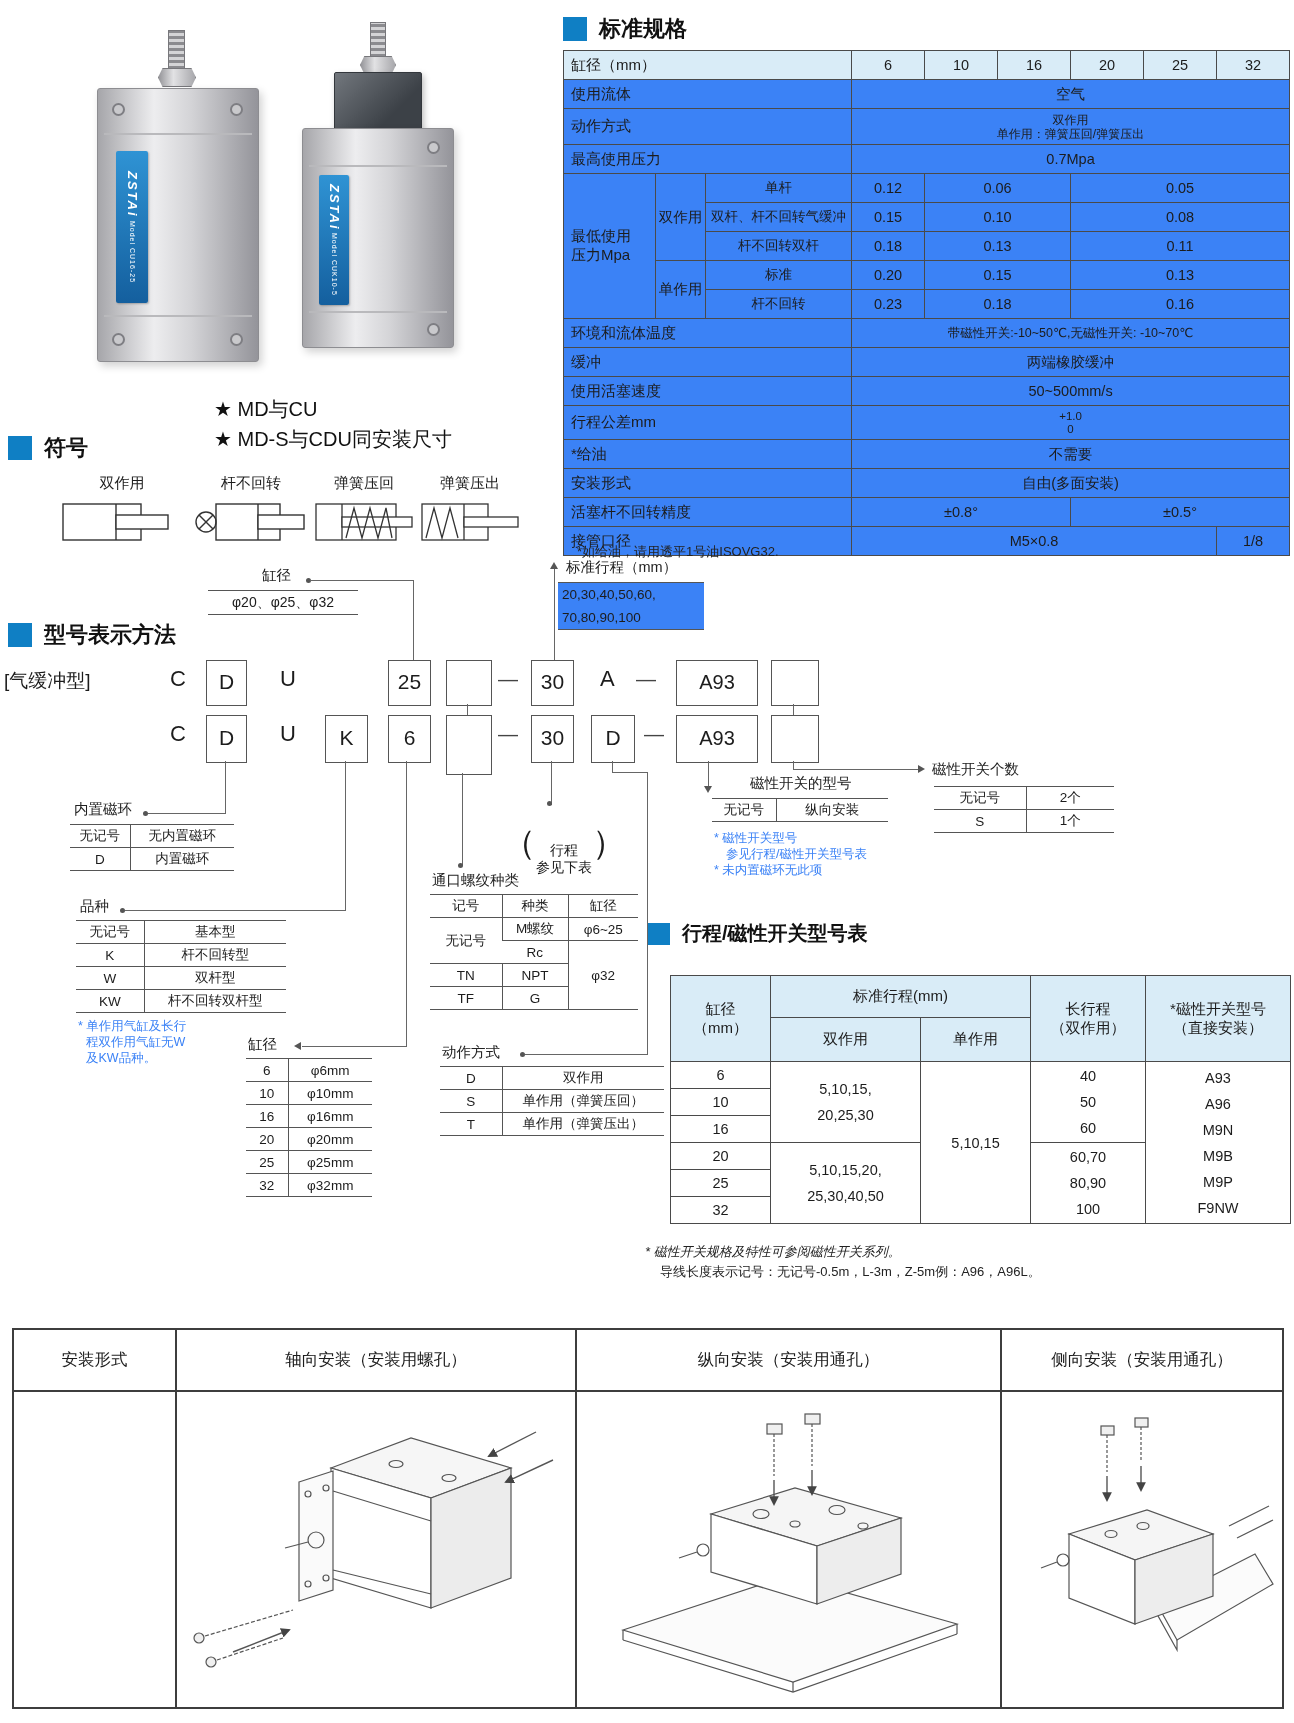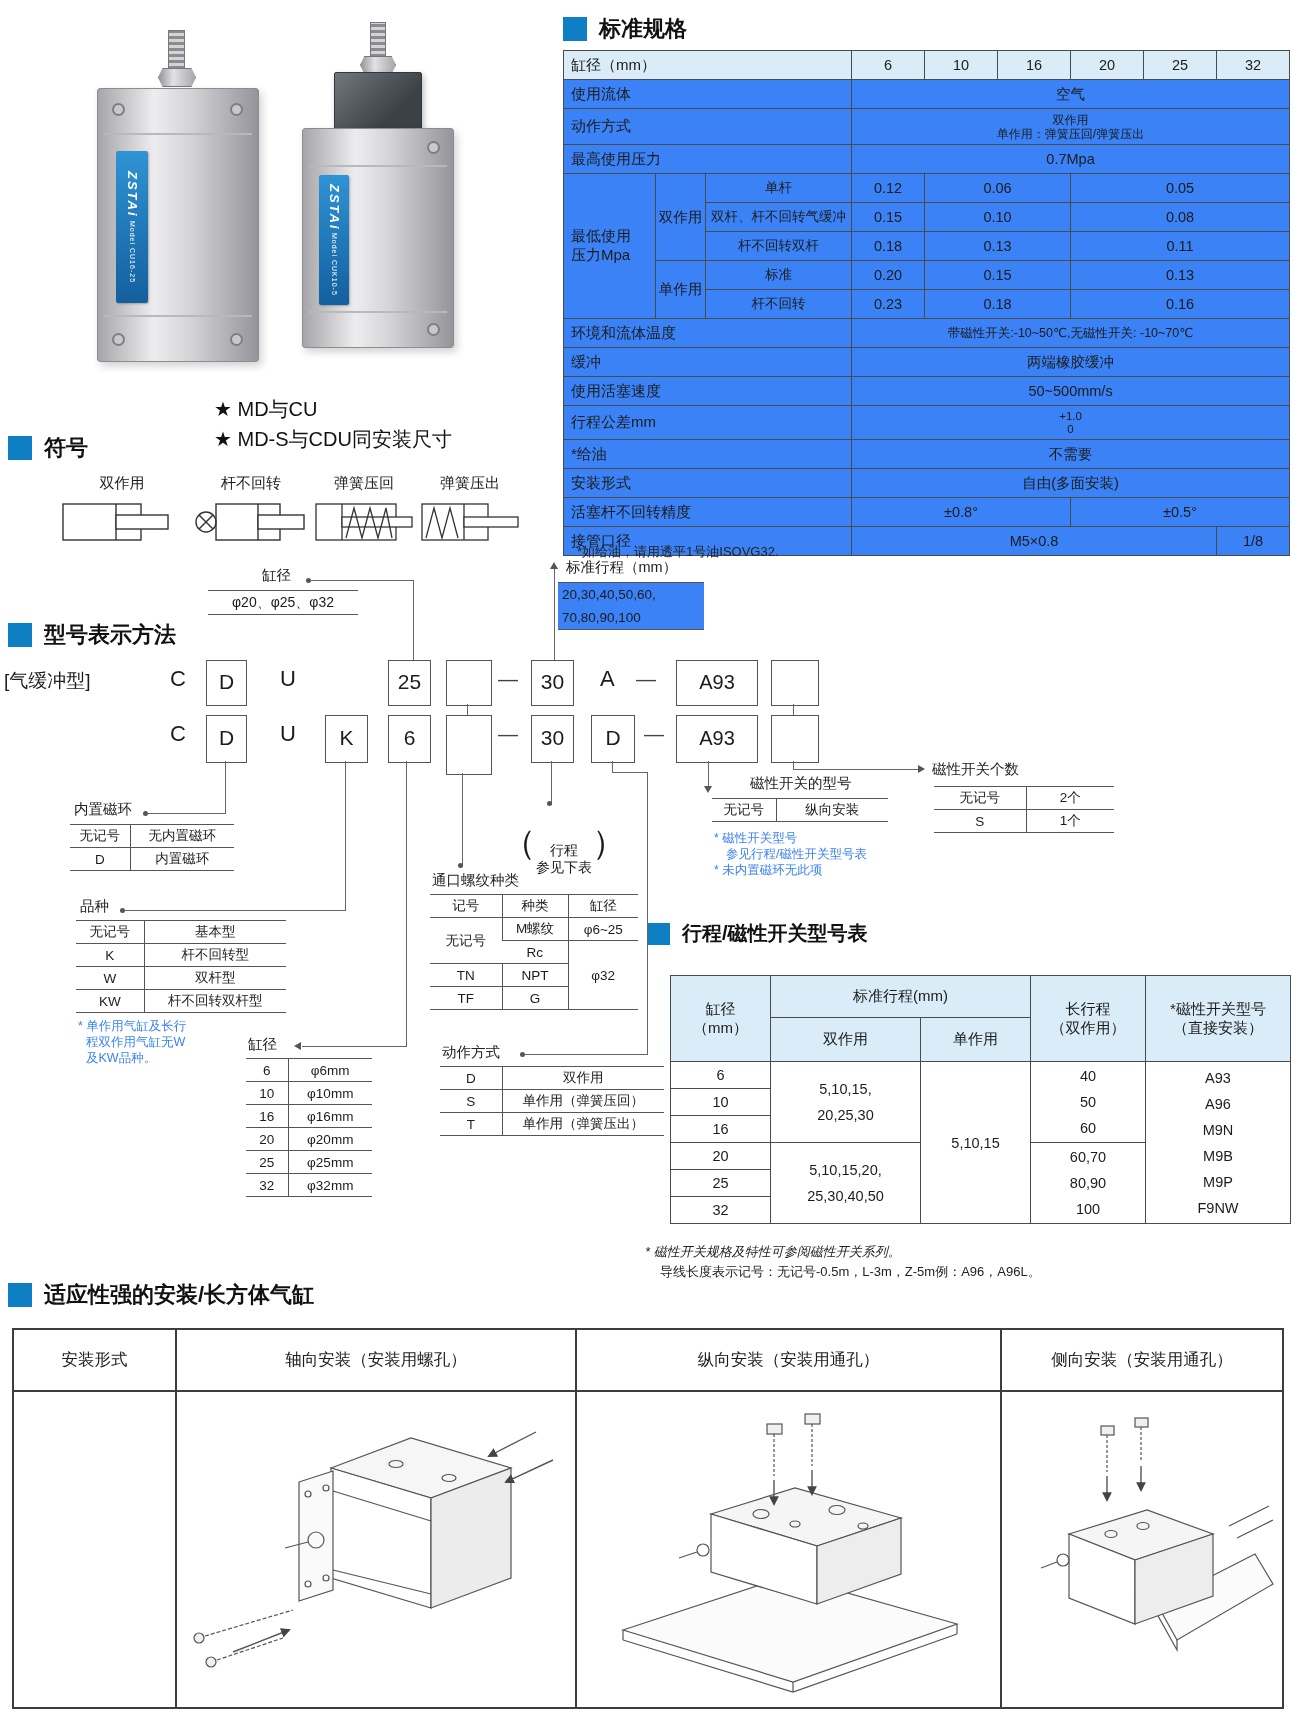"适应性强的安装/长方体气缸" div.sec-title { html: <div> <span></span> <span>适应性强的安装/长方体气缸</span> </div> -> none }
